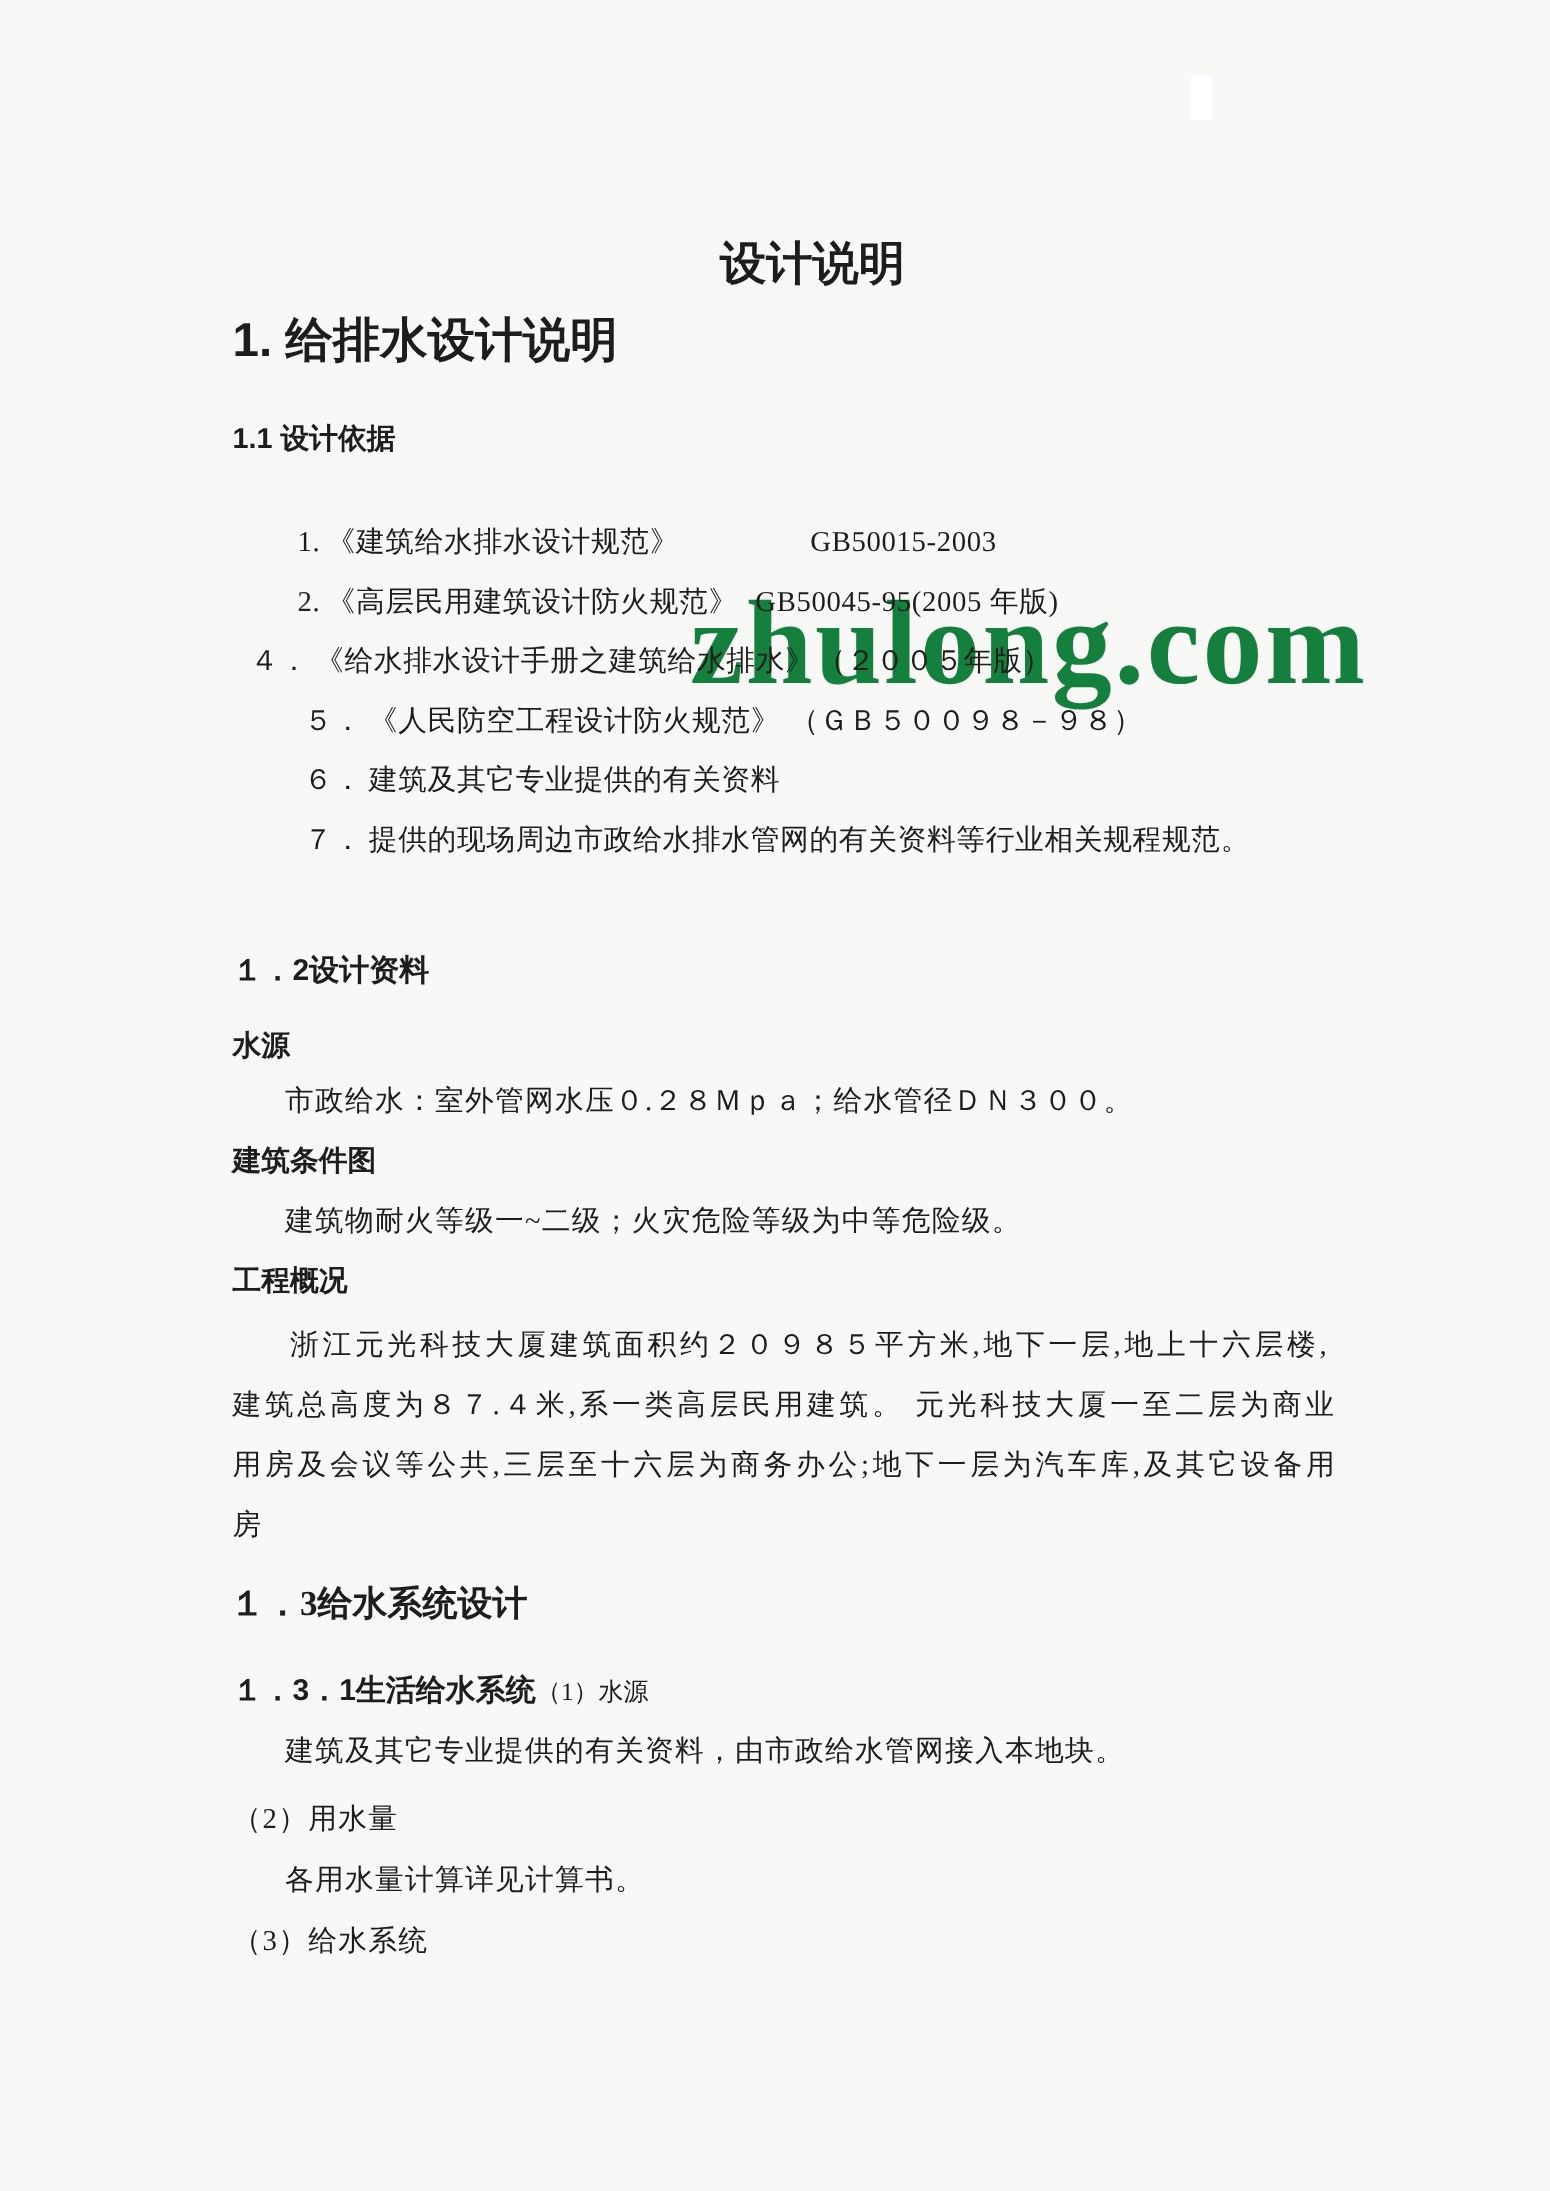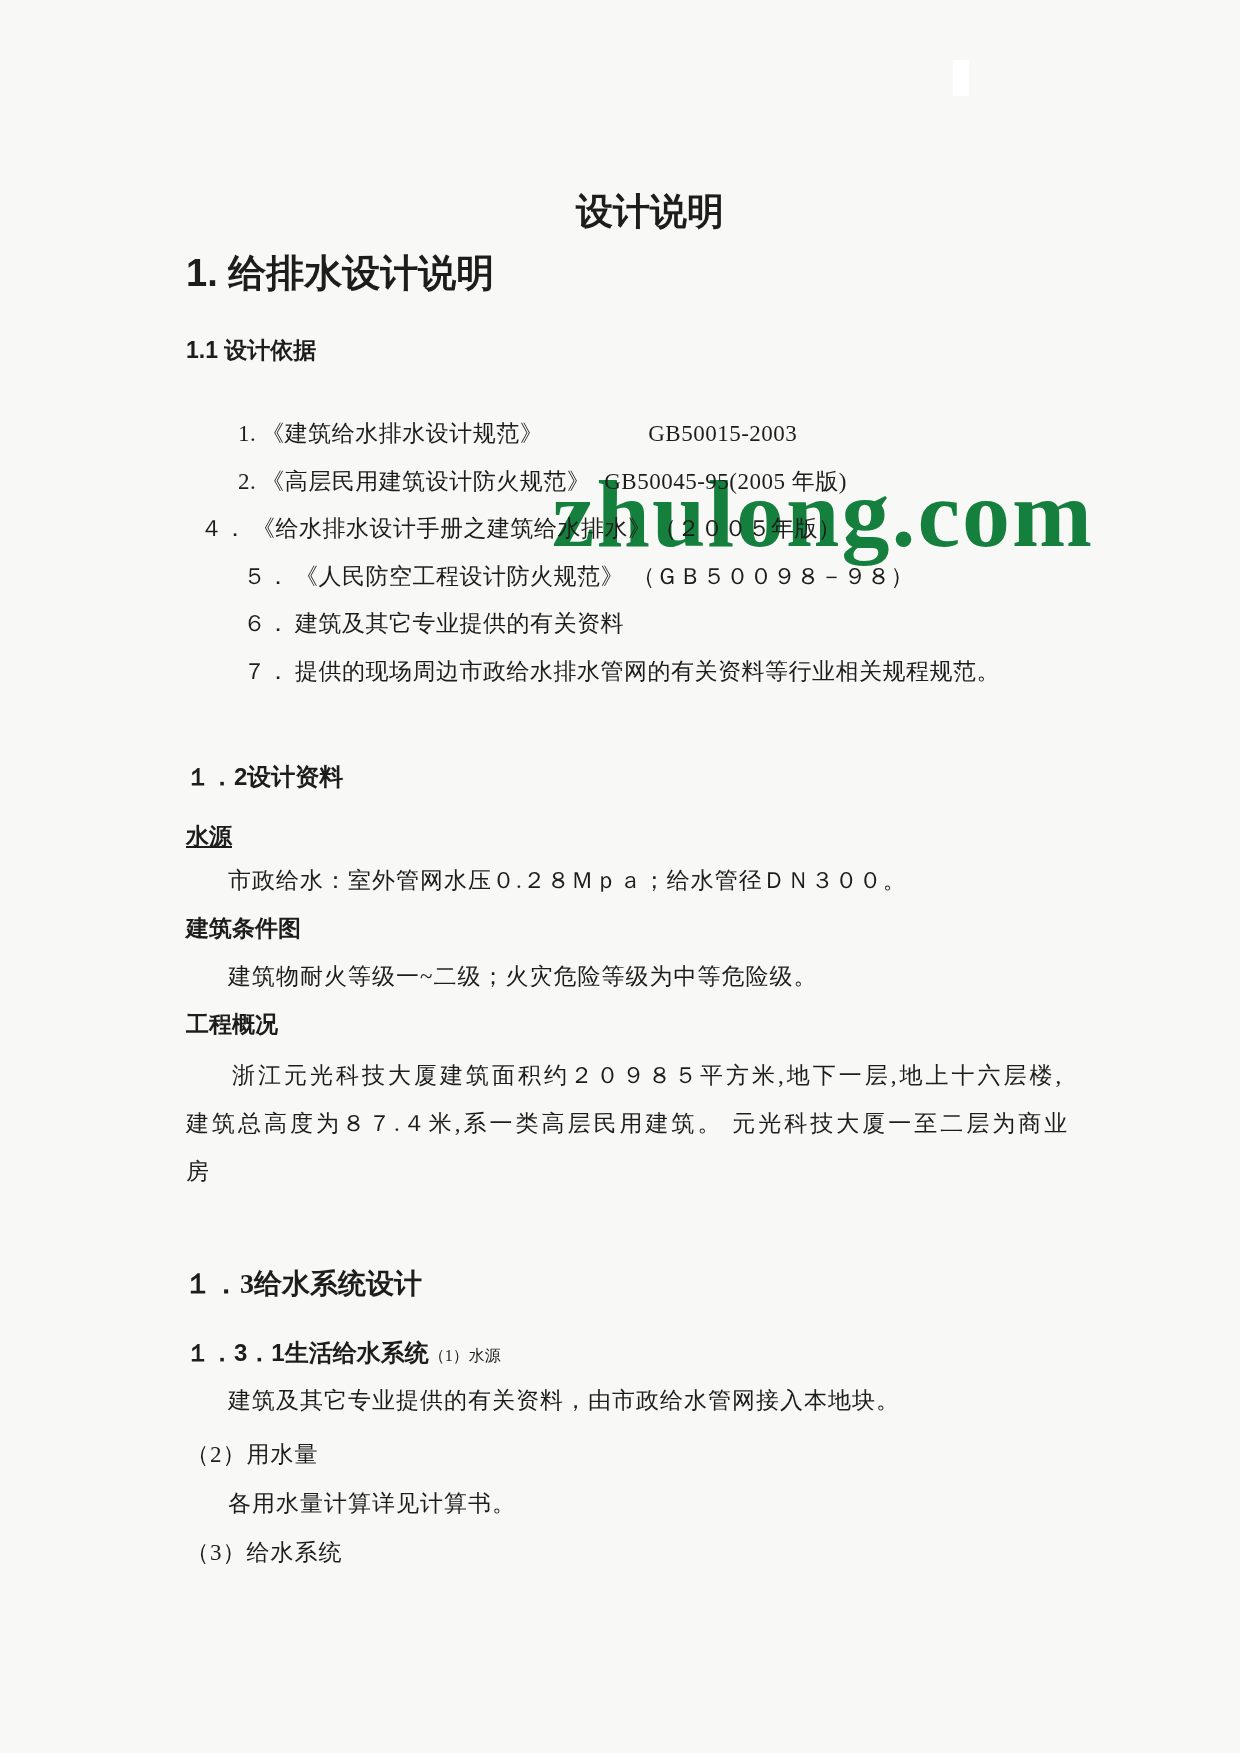"水源" .h-water { text-decoration: underline -> none }
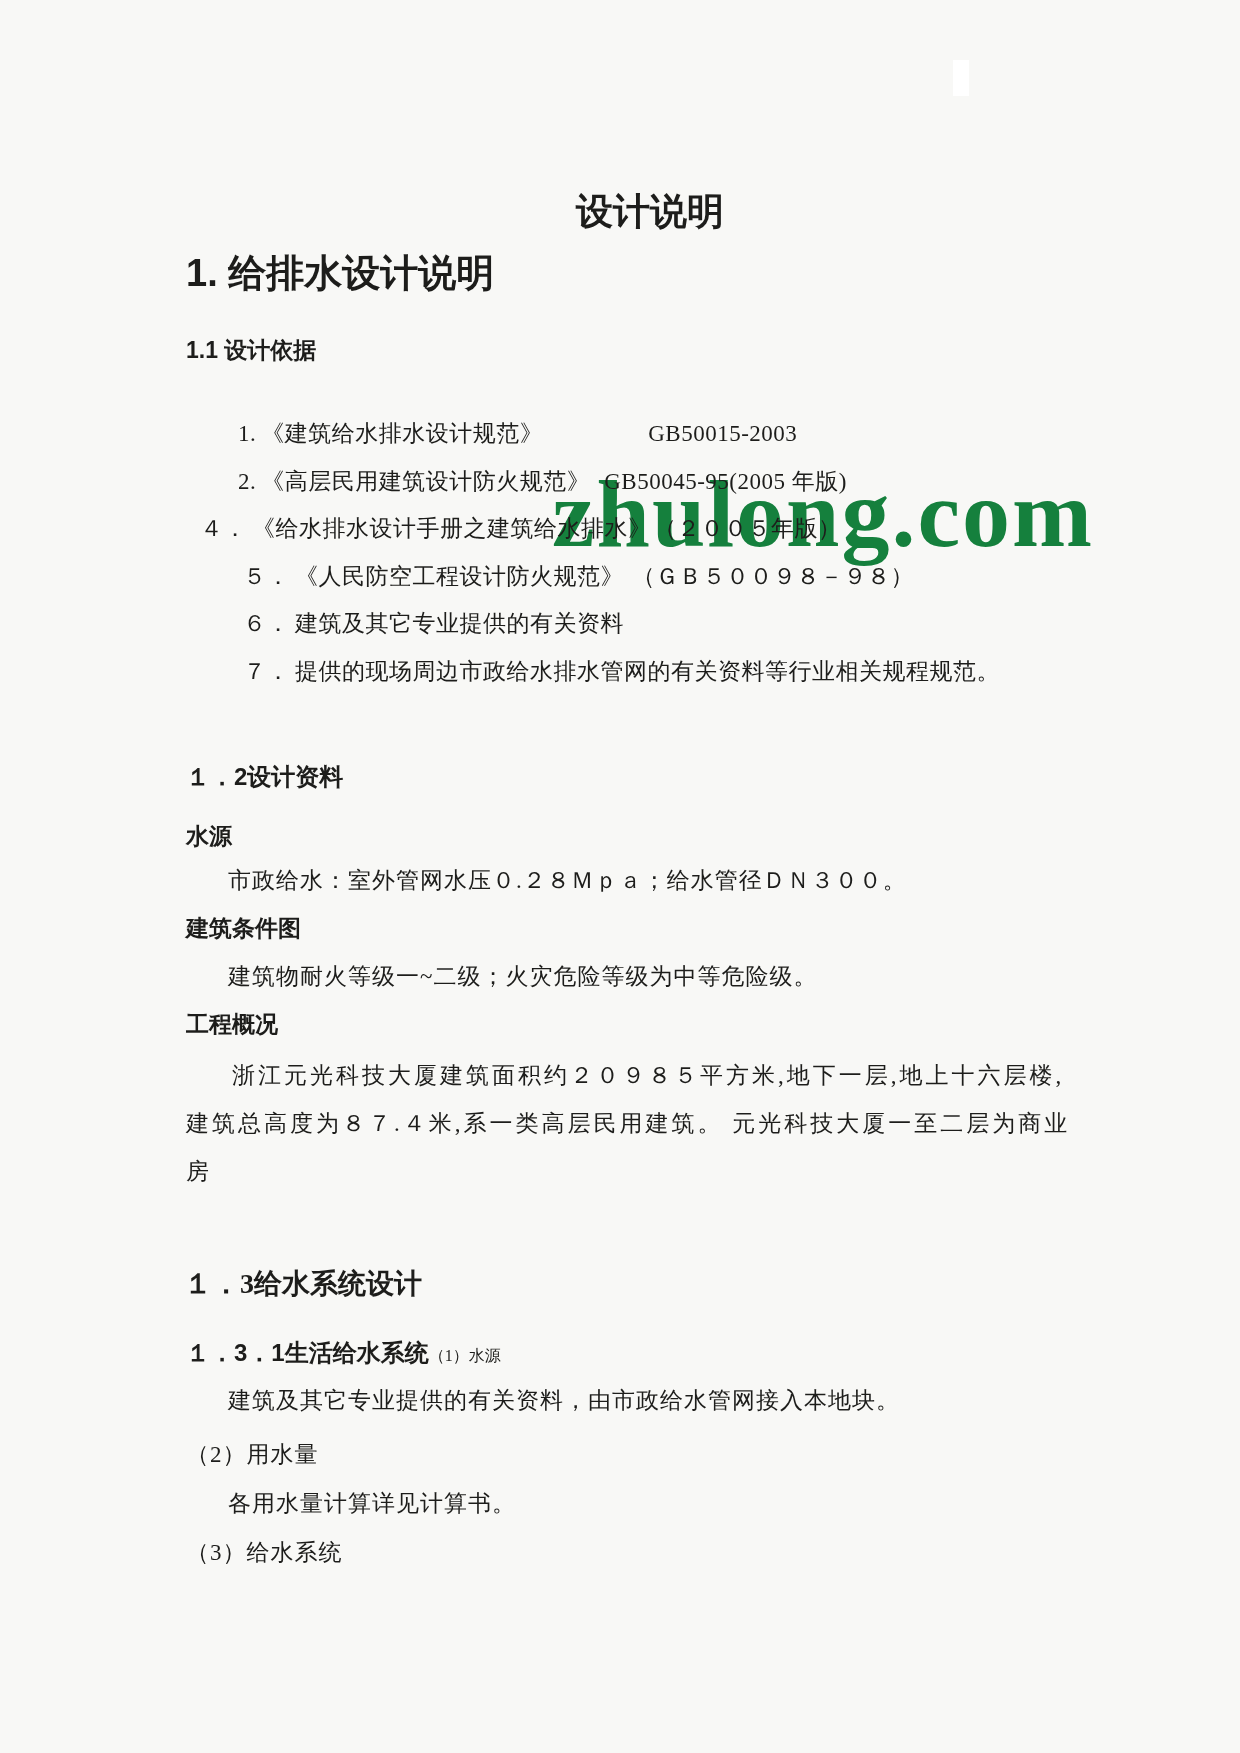"用房及会议等公共,三层至十六层为商务办公;地下一层为汽车库,及其它设备用" div { html: none -> <div>用房及会议等公共,三层至十六层为商务办公;地下一层为汽车库,及其它设备用</div> }
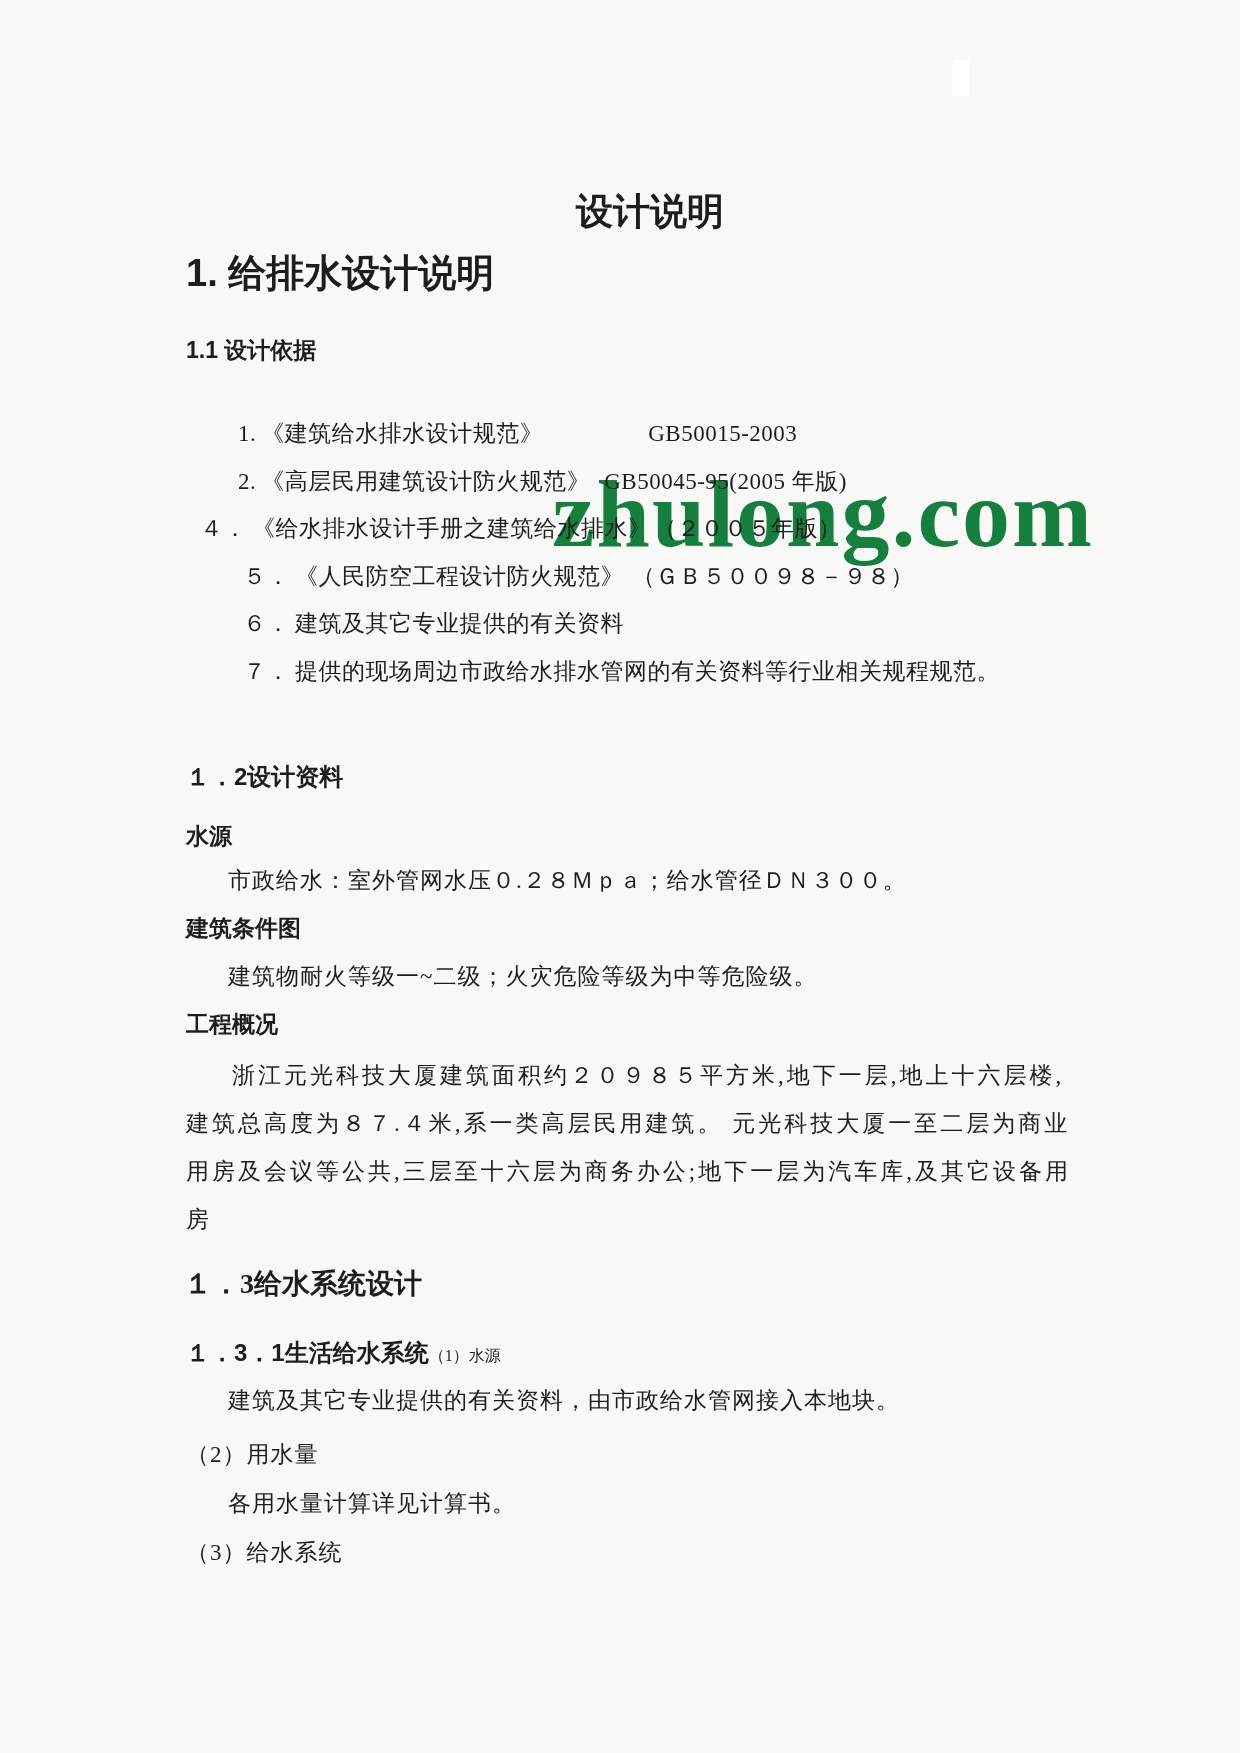"（1）水源" .h-131 .rest { font-size: 16px -> 20px }
